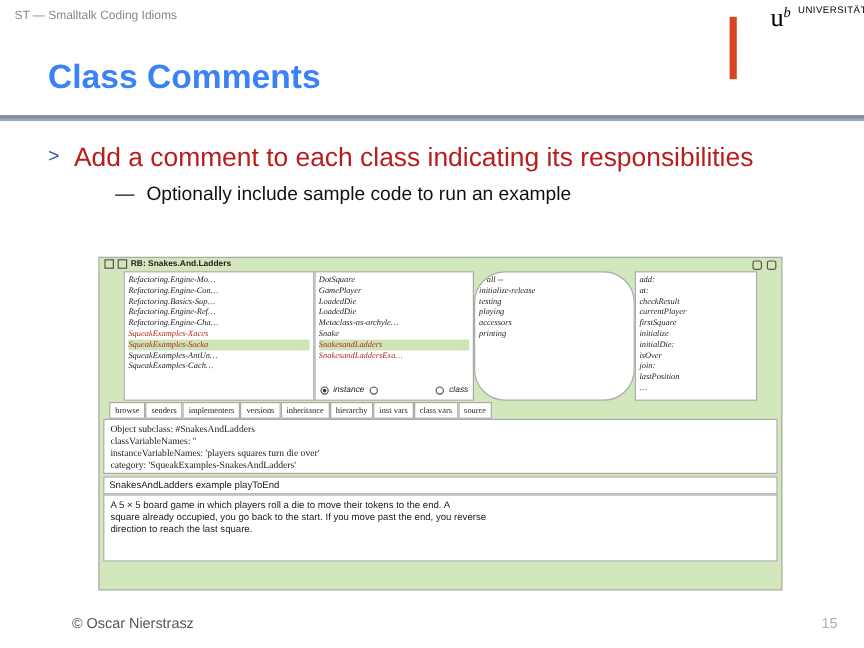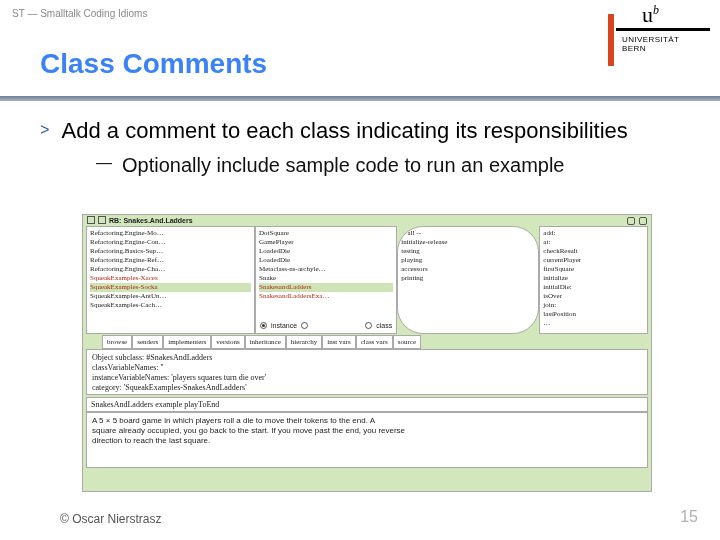"ub" .logo-block { flex-direction: column -> row }
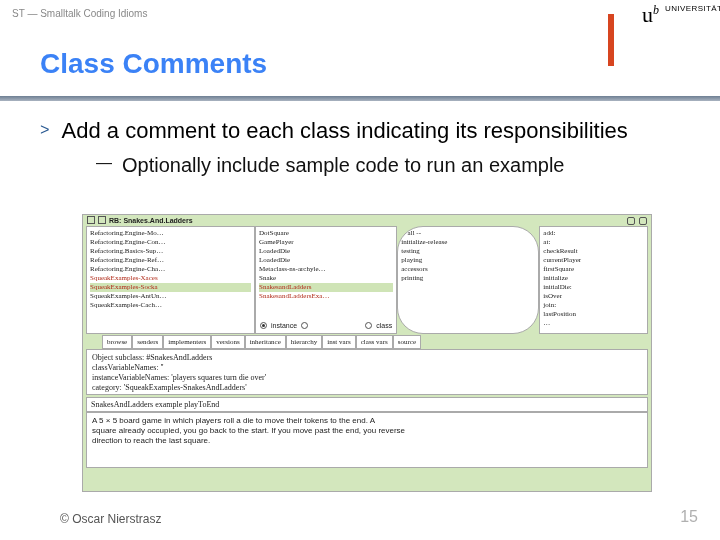"Add a comment to each" .bullet-text { color: #000000 -> #b91c1c }
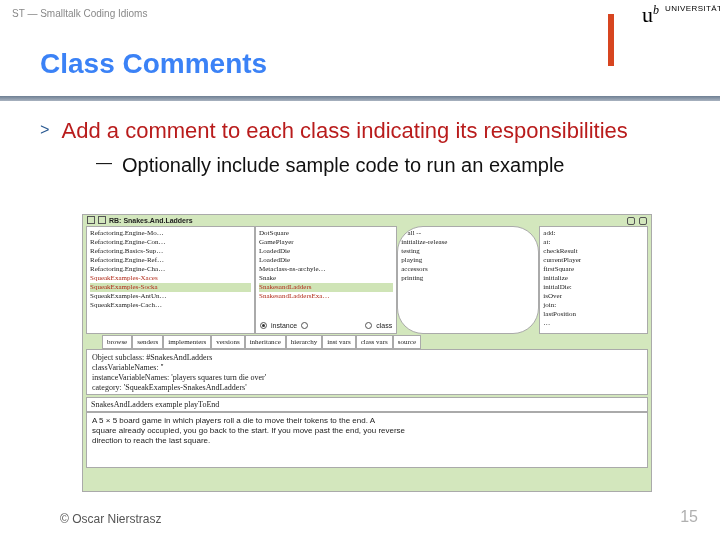"Optionally include sample code to" .sub-text { font-size: 20px -> 16px }
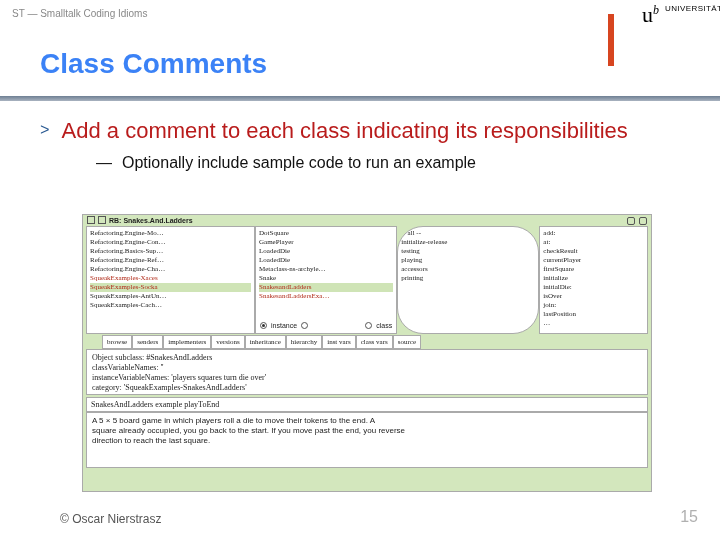"Refactoring.Engine-Mo…" .shot-panes { font-style: none -> italic; margin: 1px 3px 0 -> 1px 20px 0 }
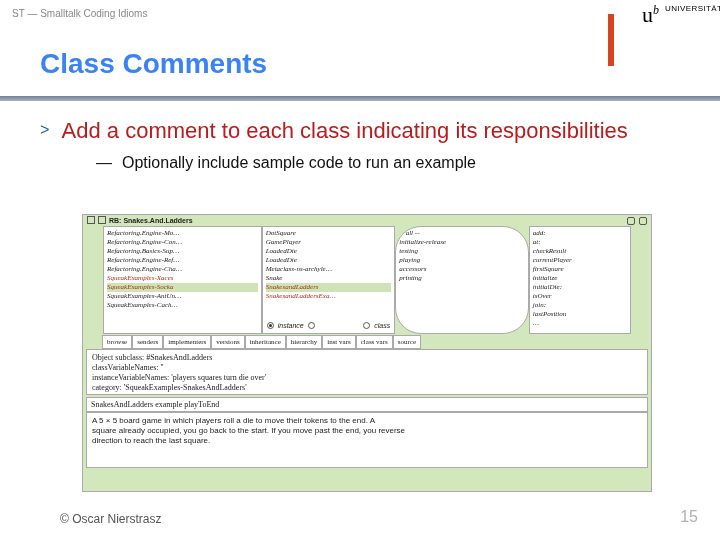"browse" .tabs-row { margin: 1px 19px 0 -> 1px 8px 0 }
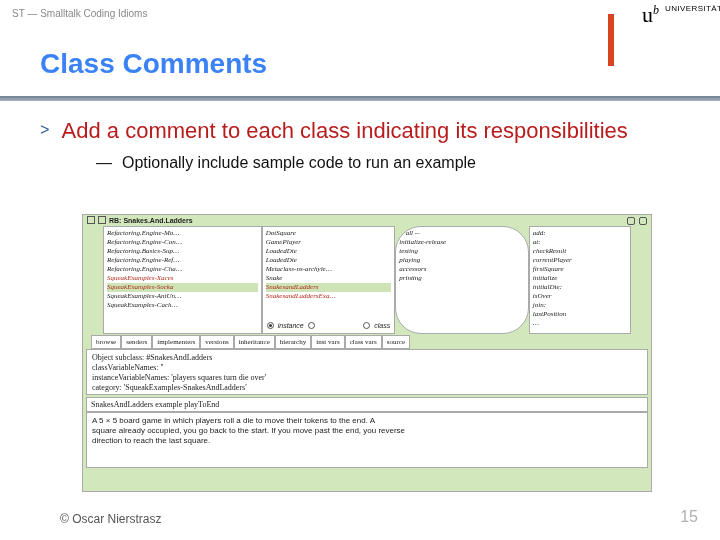"SnakesAndLadders example playToEnd" .second-title { font-family: Liberation Serif, serif -> Liberation Sans, sans-serif }
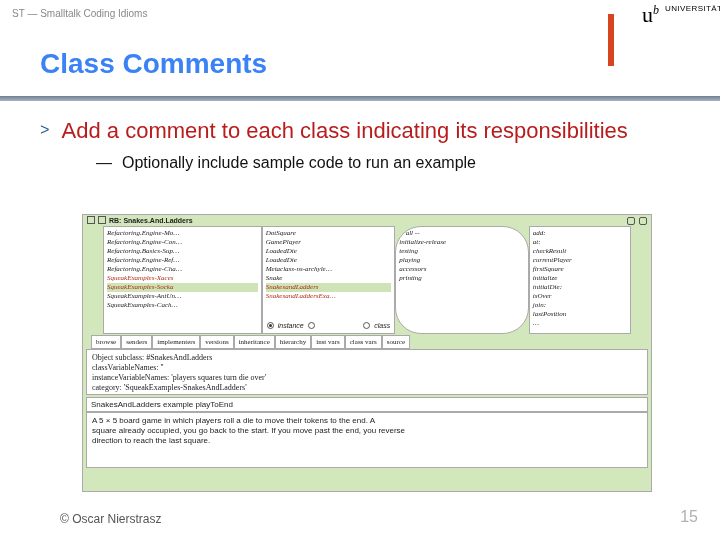"15" .footer-right { font-size: 16px -> 12px }
